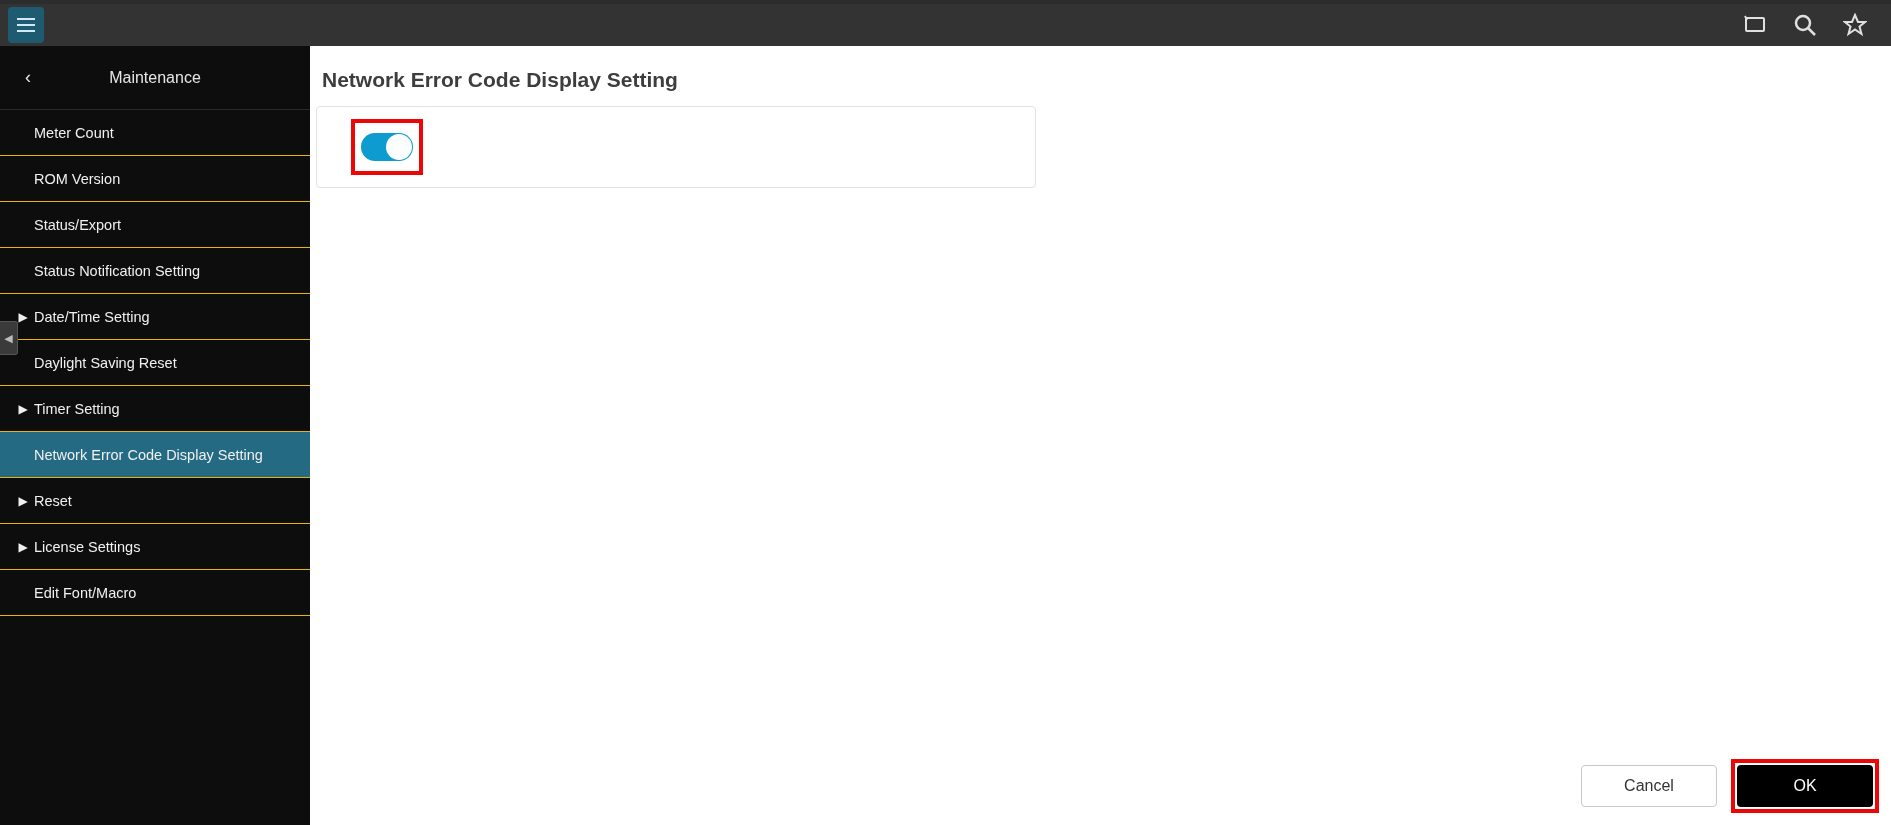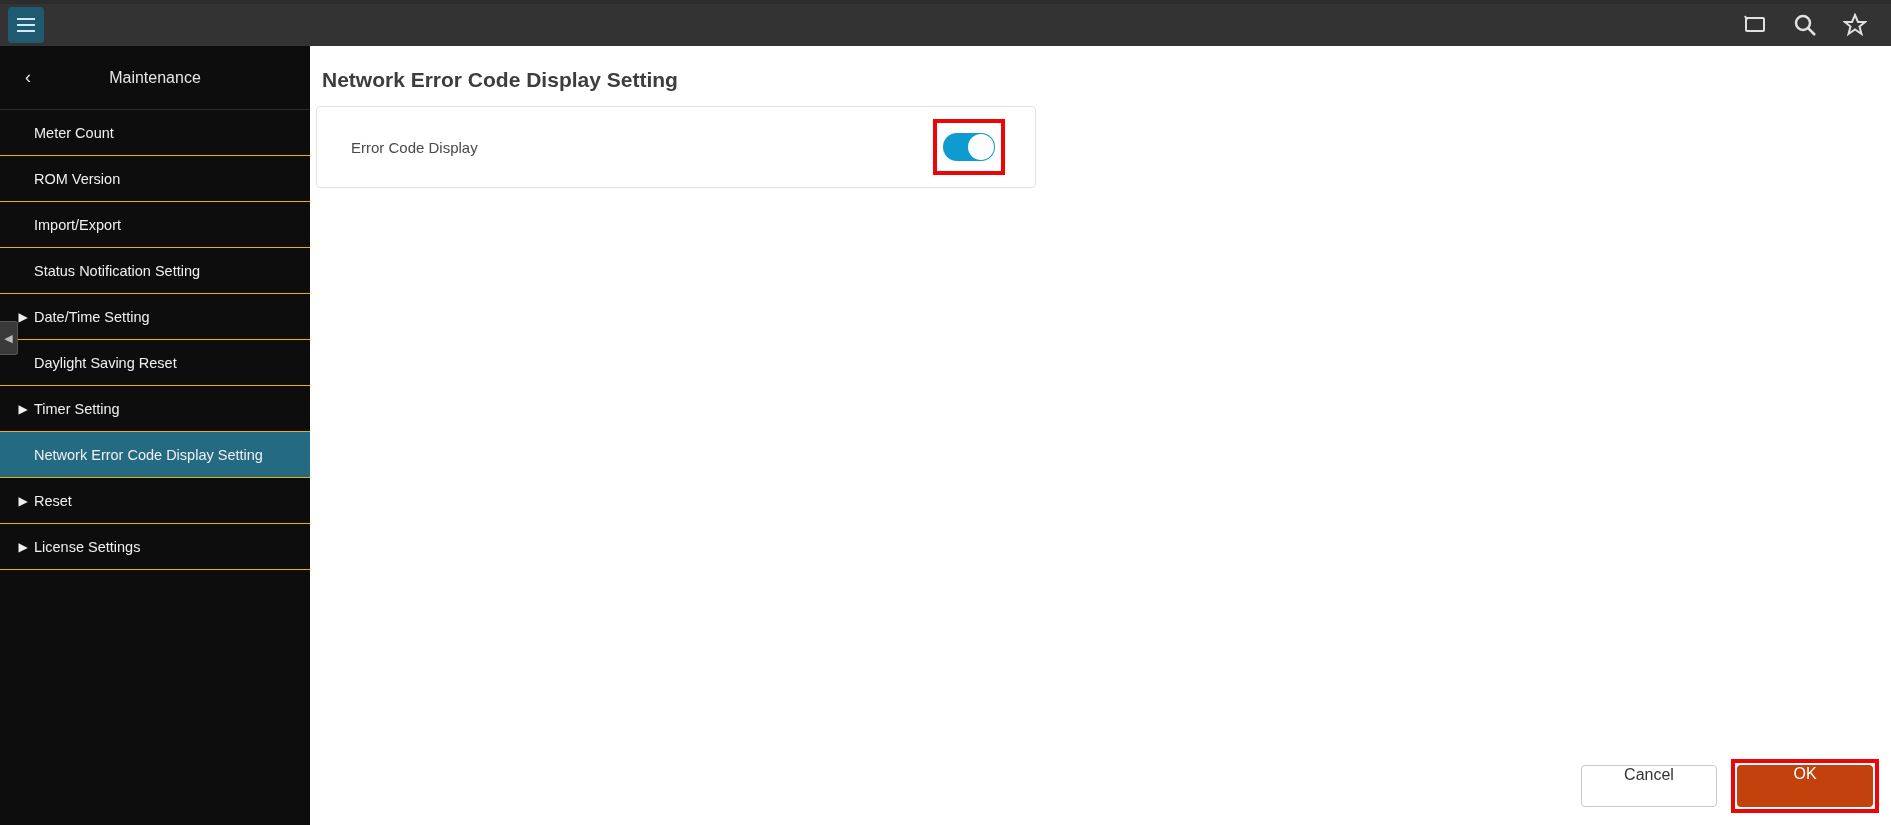"Error Code Display" div.card-label { html: <div>Error Code Display</div> -> none }
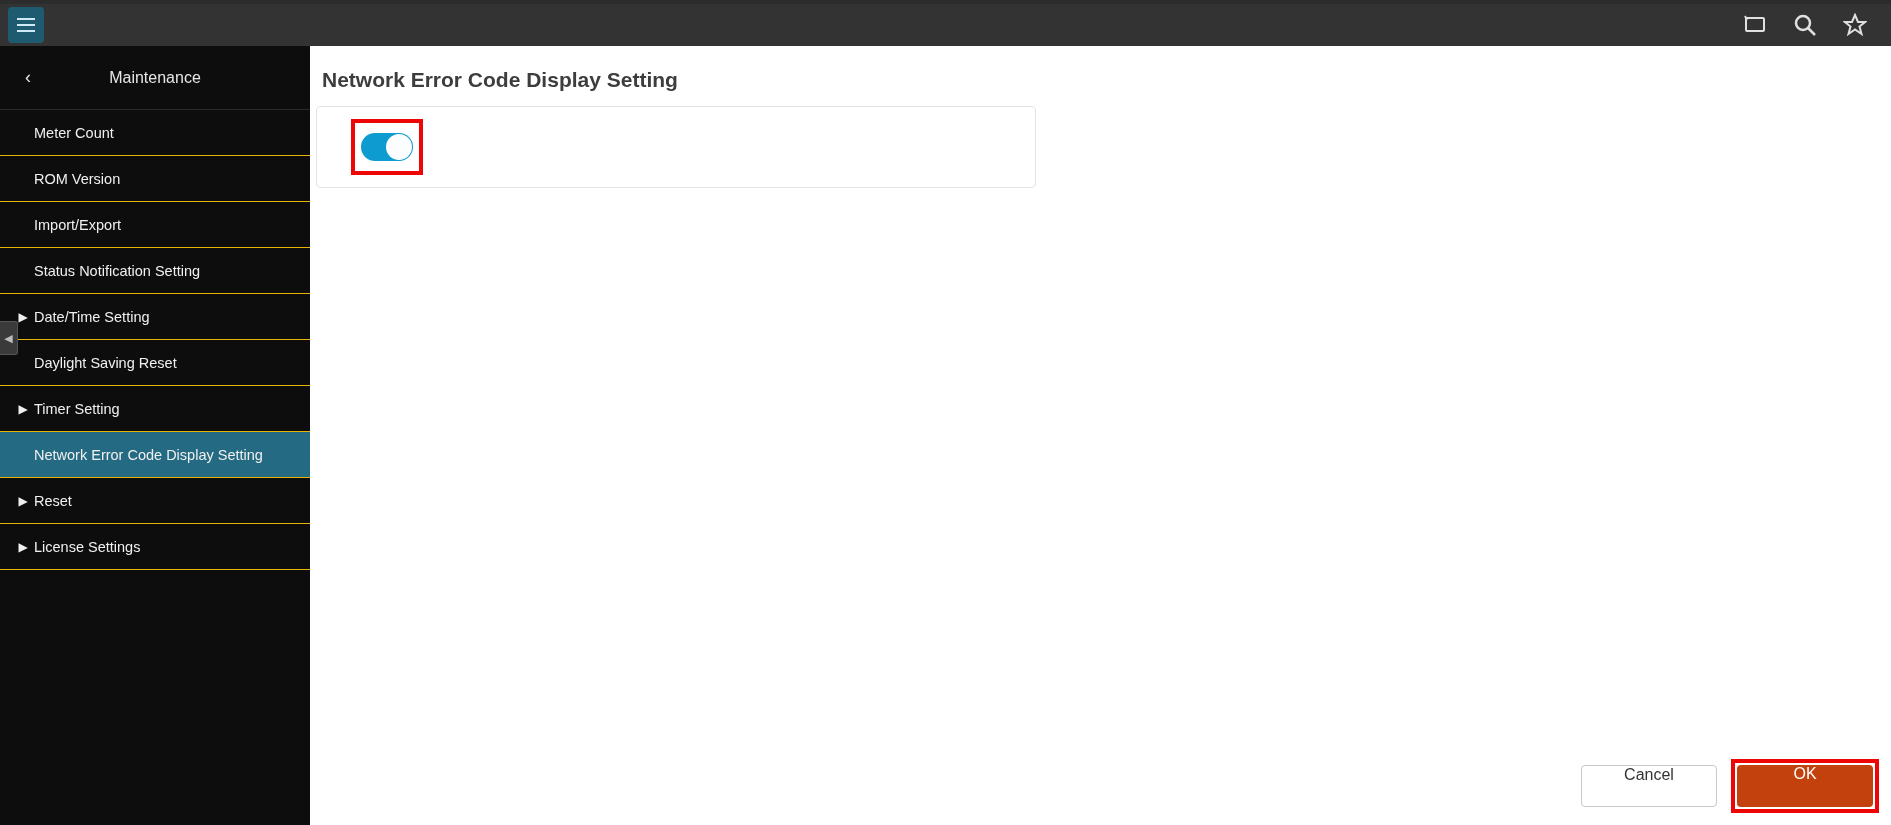"Import/Export" span { text: Import/Export -> Status/Export }
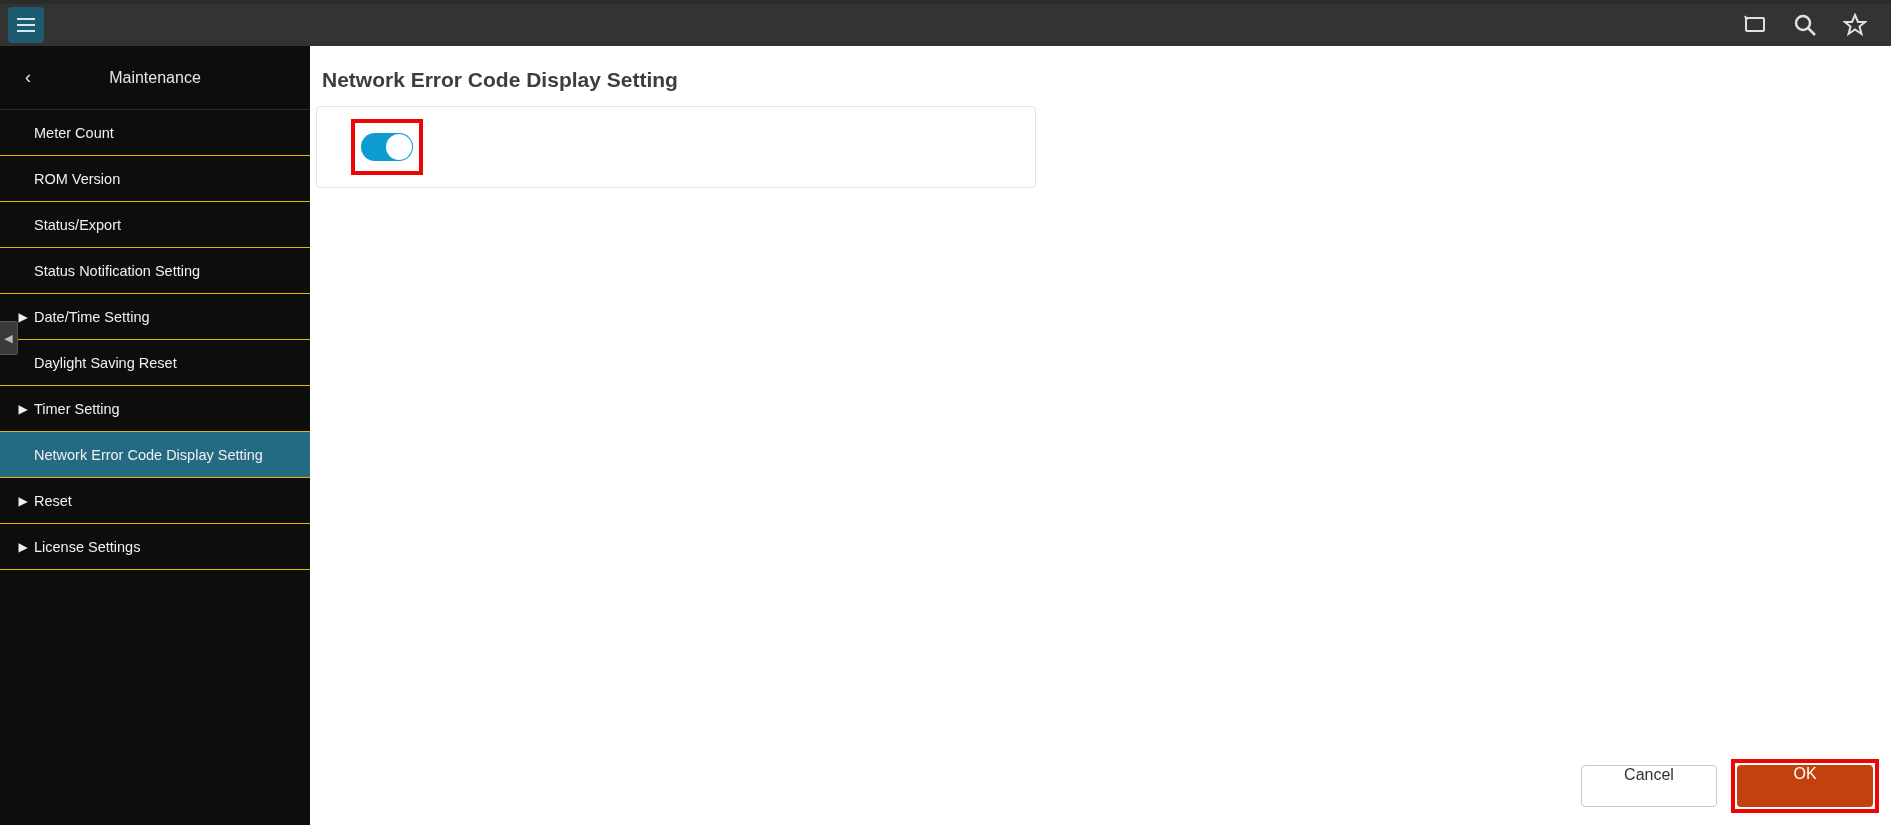"Edit Font/Macro" div.sidebar-item { html: none -> <div> <span>▶</span> <span>Edit Font/Macro</span> </div> }
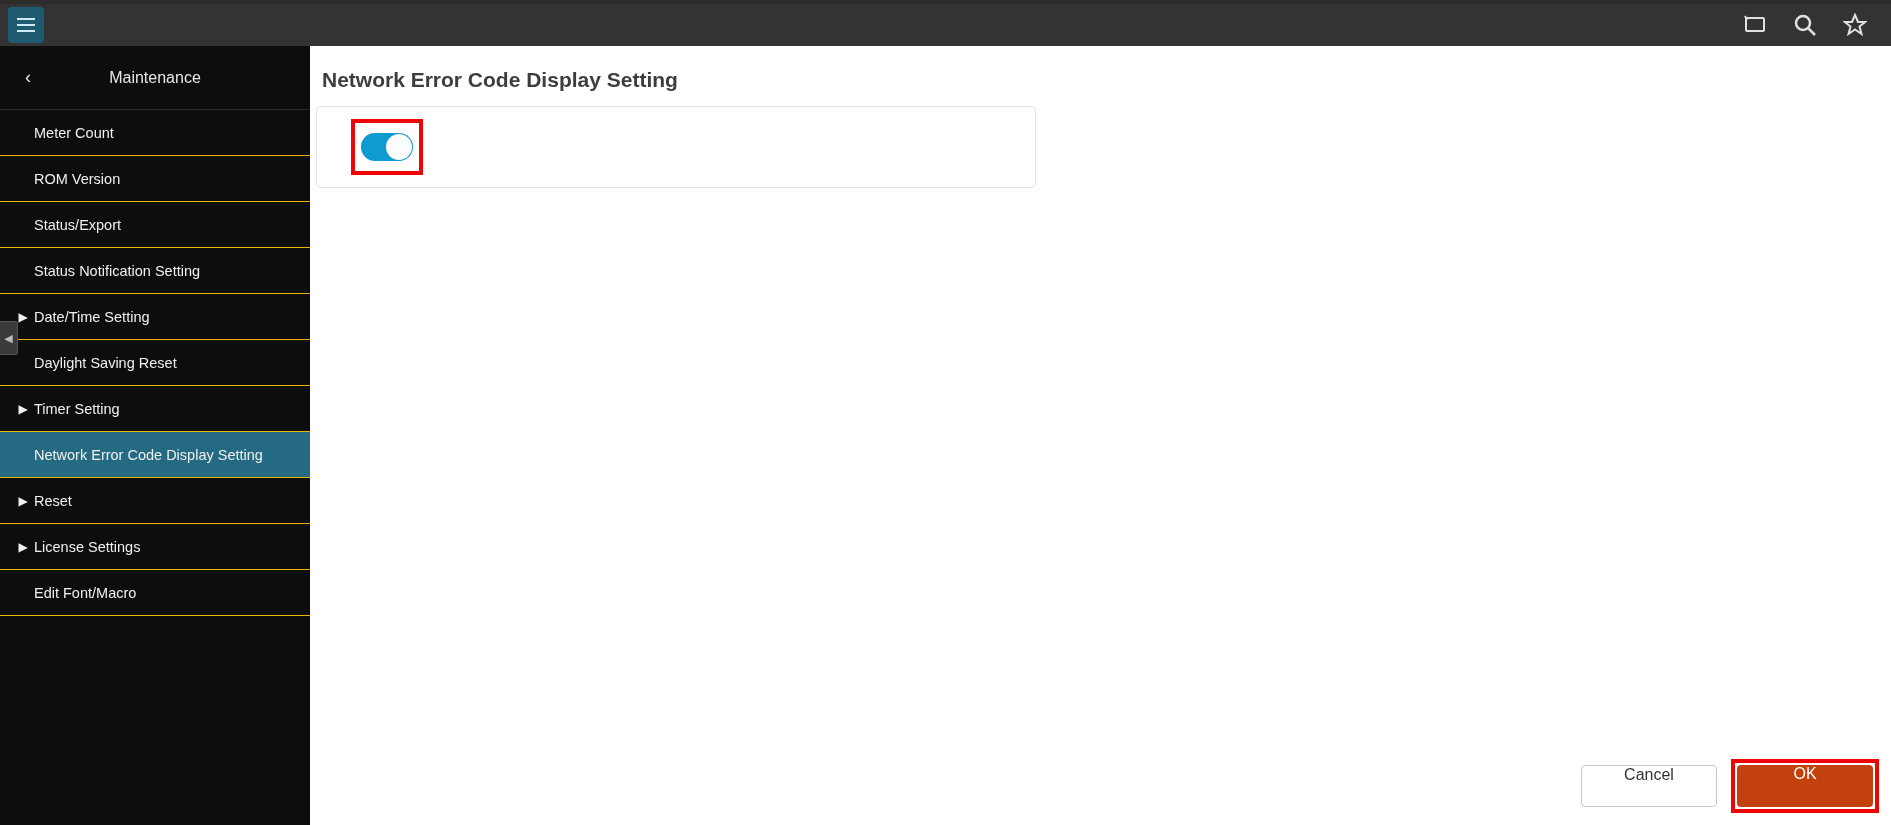"Cancel" .btn { align-items: none -> center }
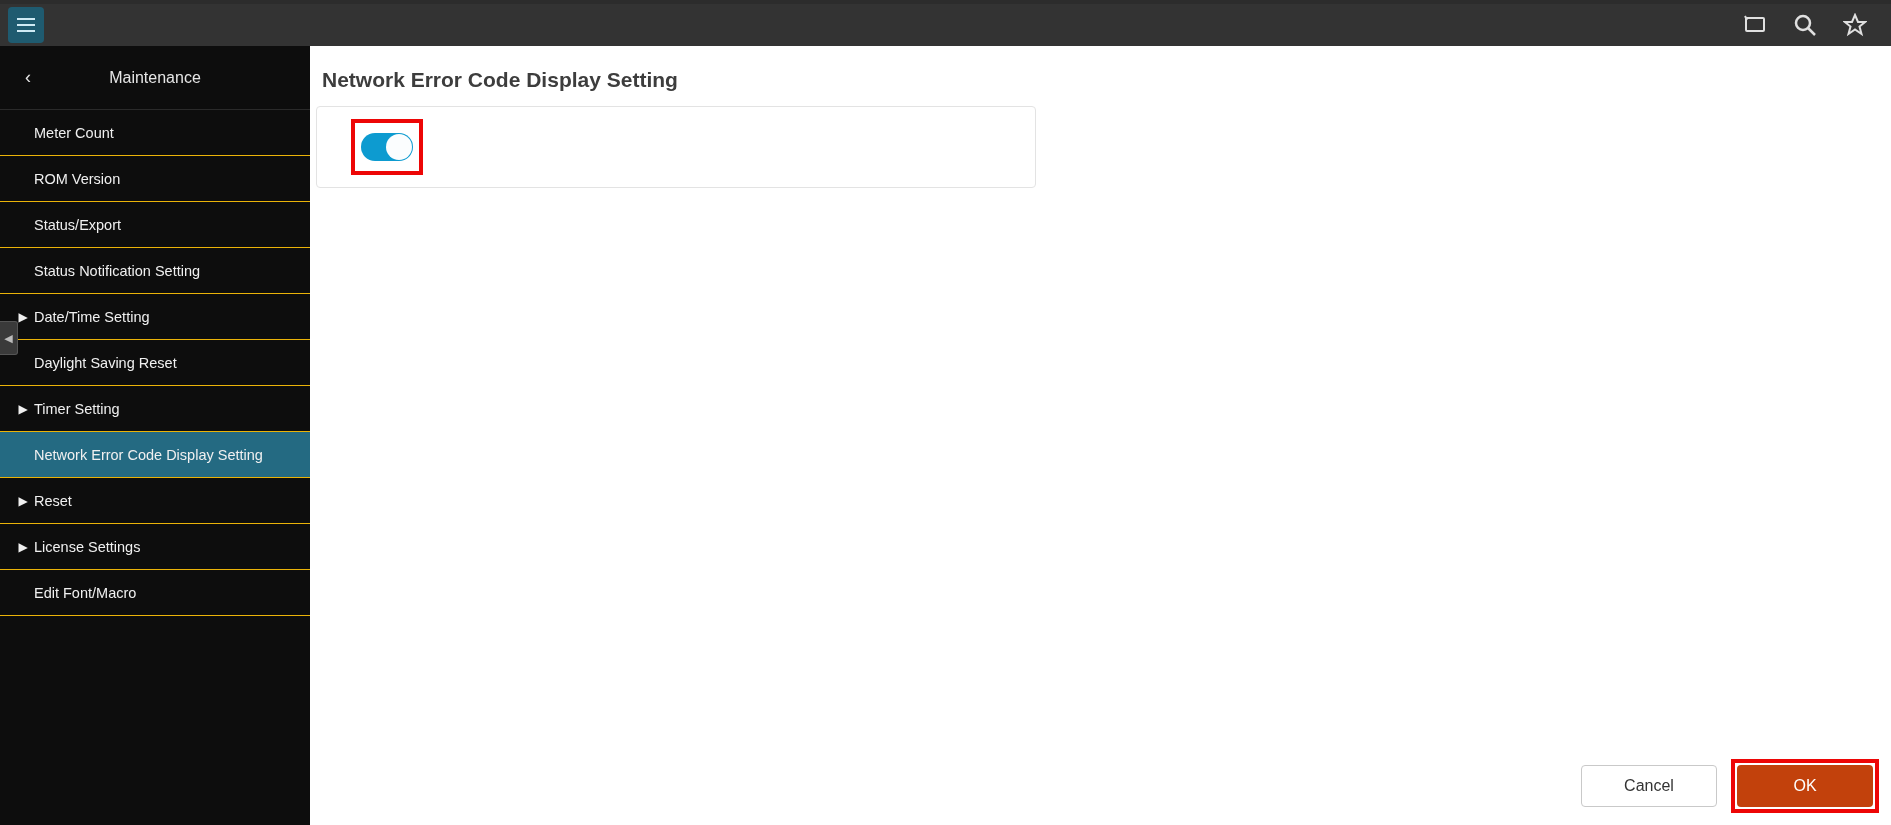"OK" .btn-ok { background: #c2410c -> #000000 }
